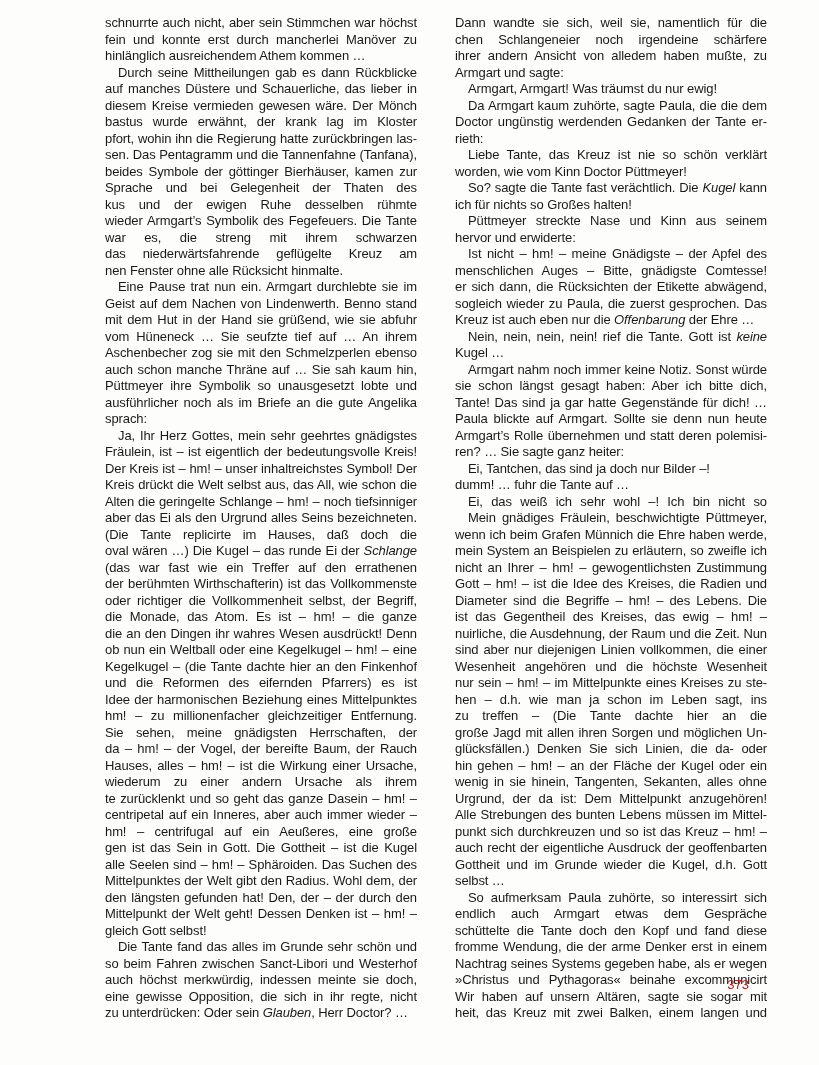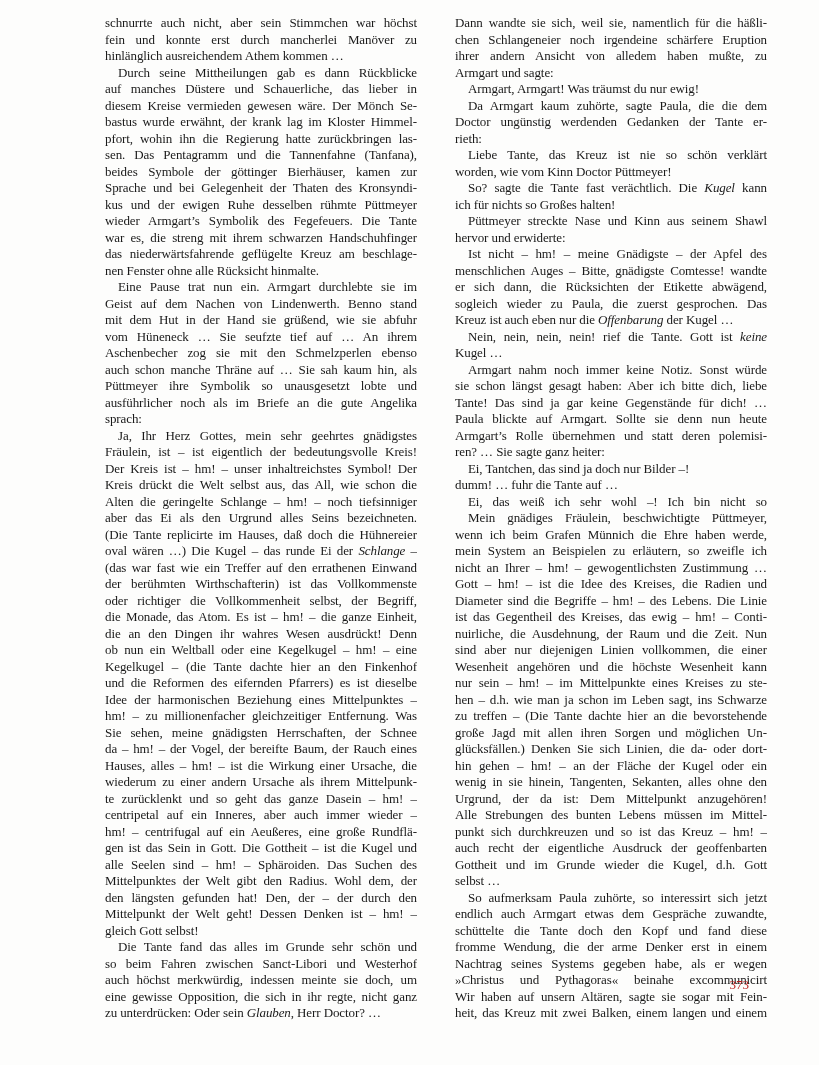"schnurrte auch nicht, aber sein" .page { font-family: Liberation Serif, serif -> Liberation Sans, sans-serif }
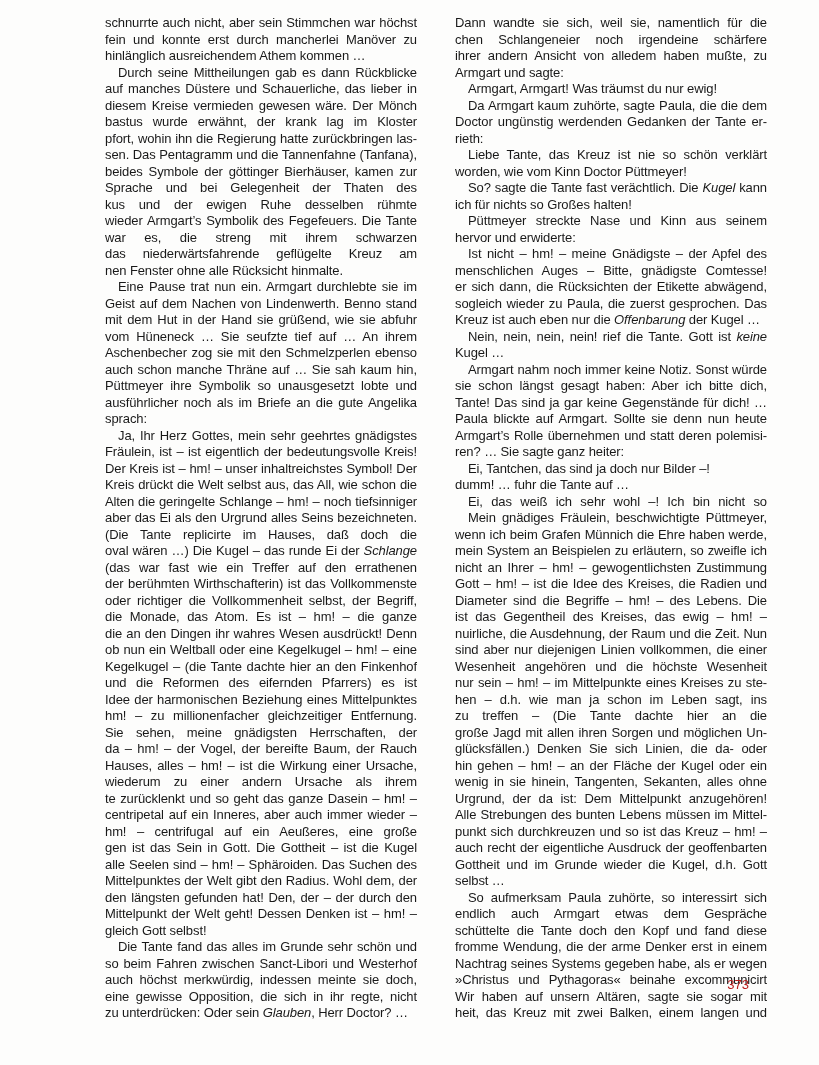"der Kugel …" span { text: Kugel -> Ehre }
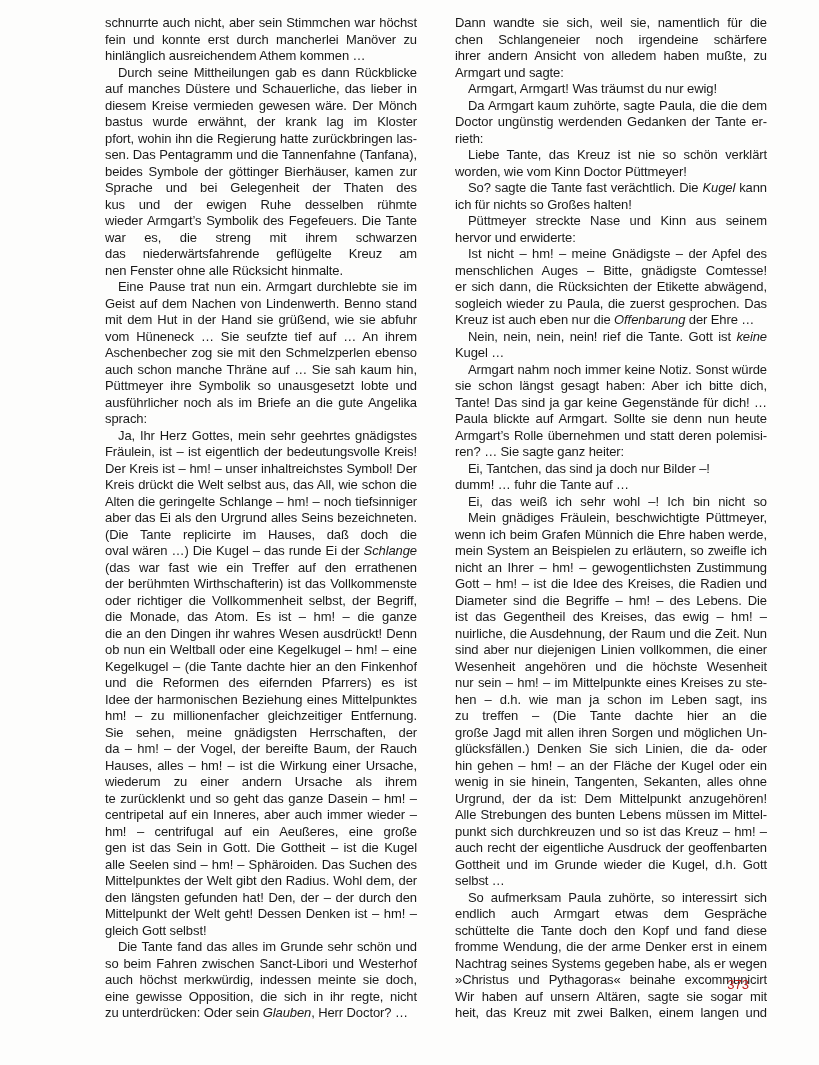"Tante! Das sind ja gar" span { text: keine -> hatte }
